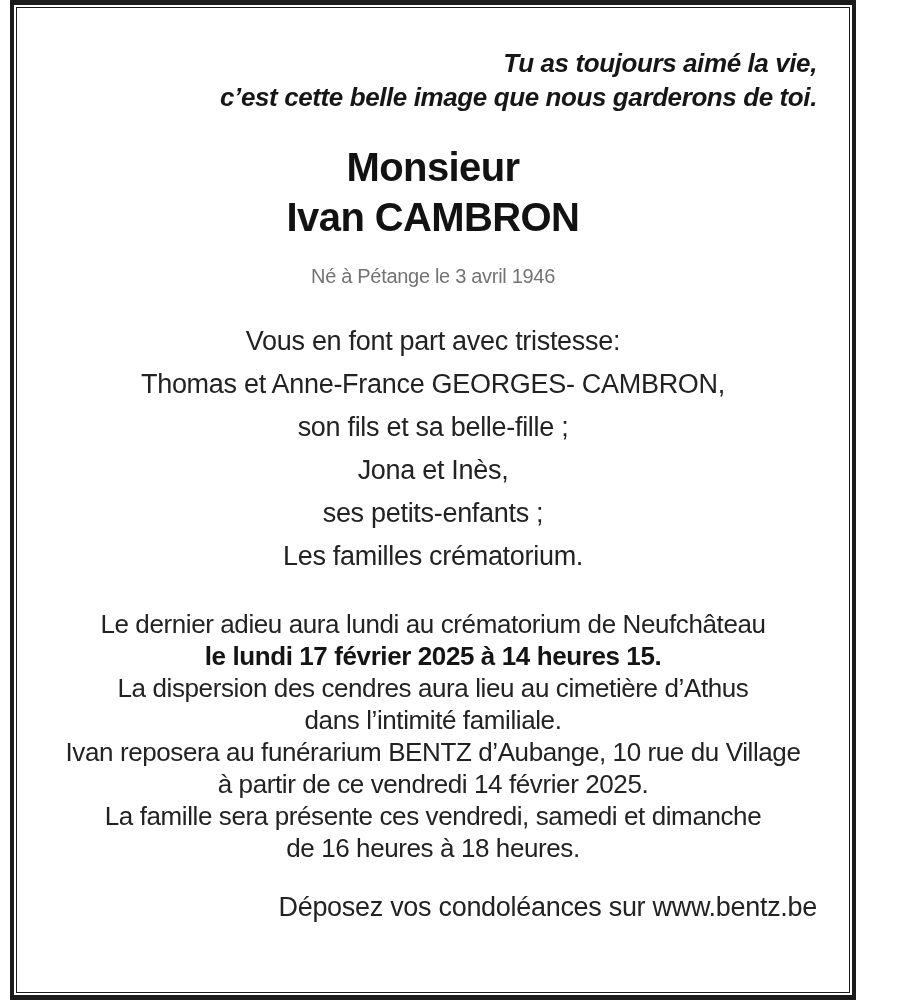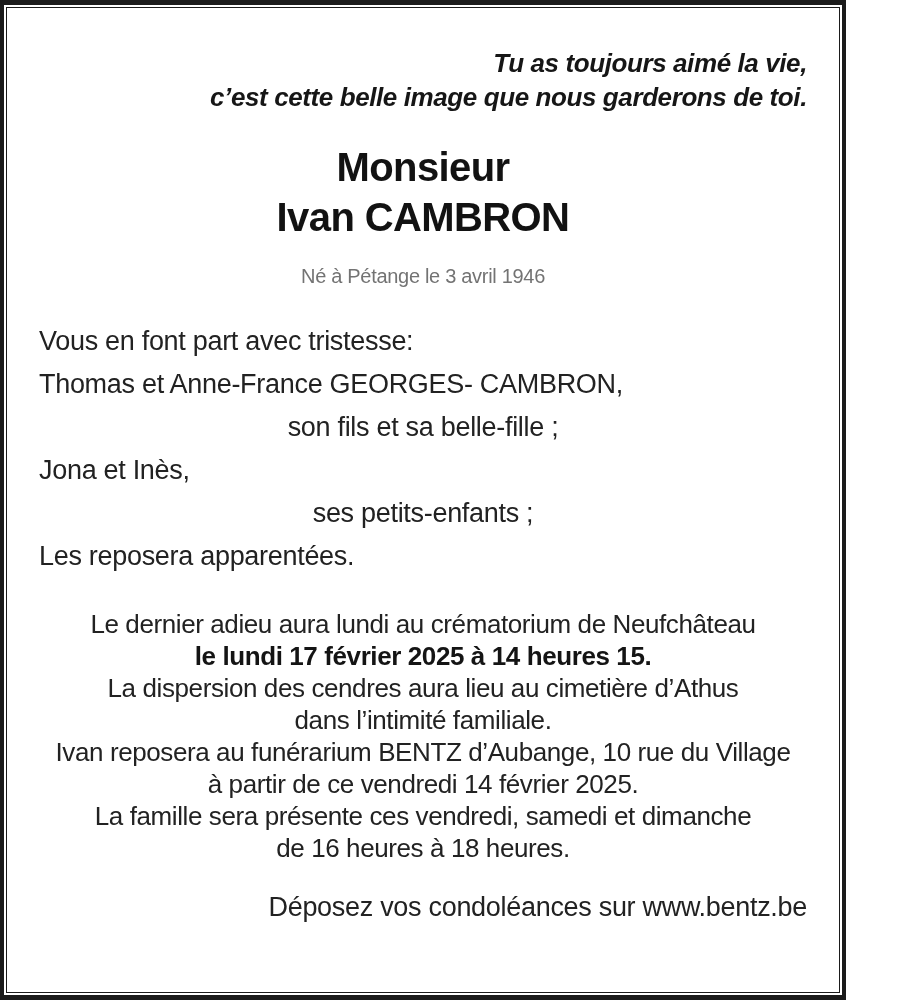"Tu as toujours aimé la" .page { margin-left: none -> 10px }
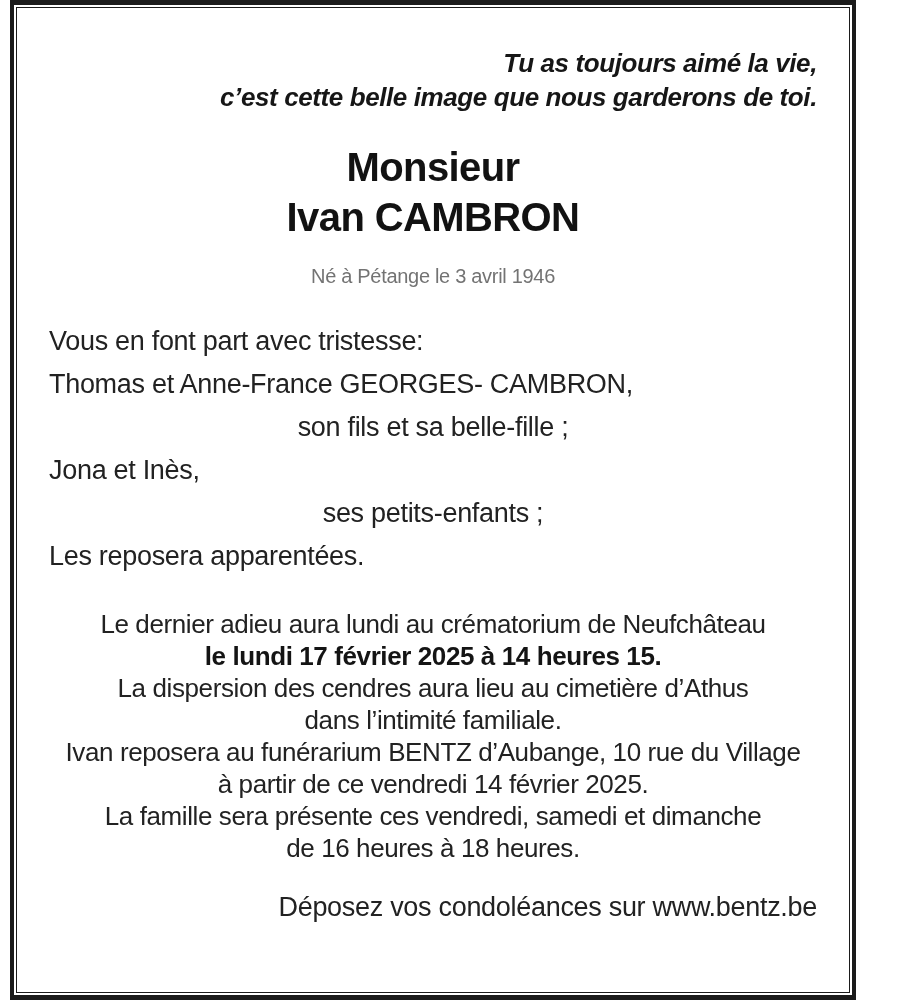"Vous en font part avec" .family-block .left { text-align: left -> center }
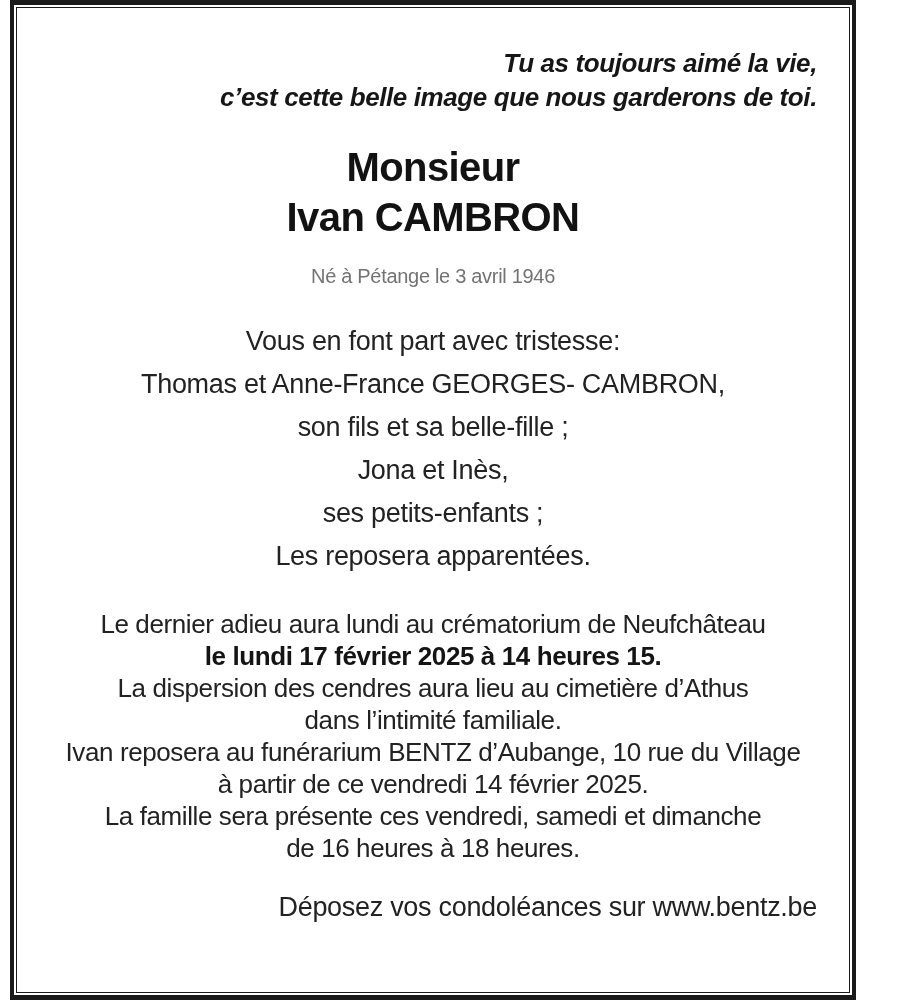"Les reposera apparentées." div.left { text: reposera apparentées -> familles crématorium }
